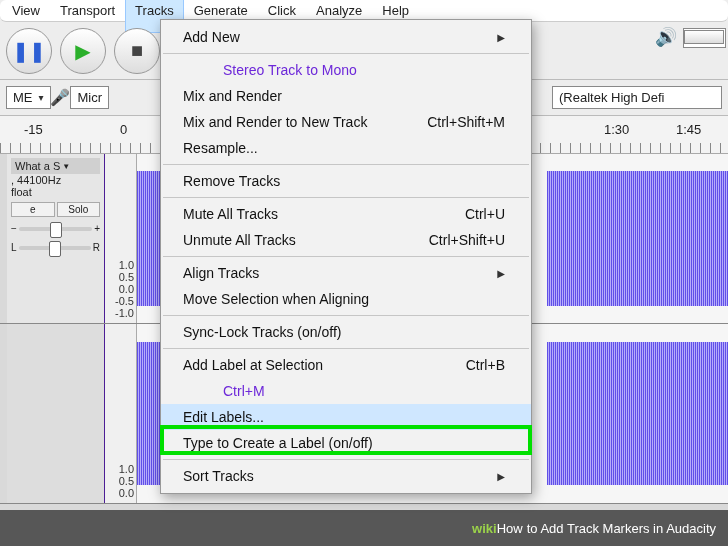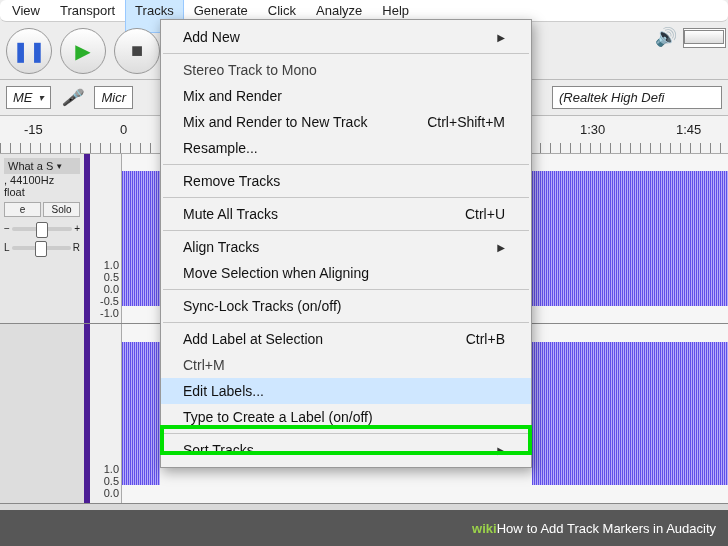"Stereo Track to Mono" .menu-item.disabled { color: #404040 -> #6d28d9; margin-left: none -> 40px }
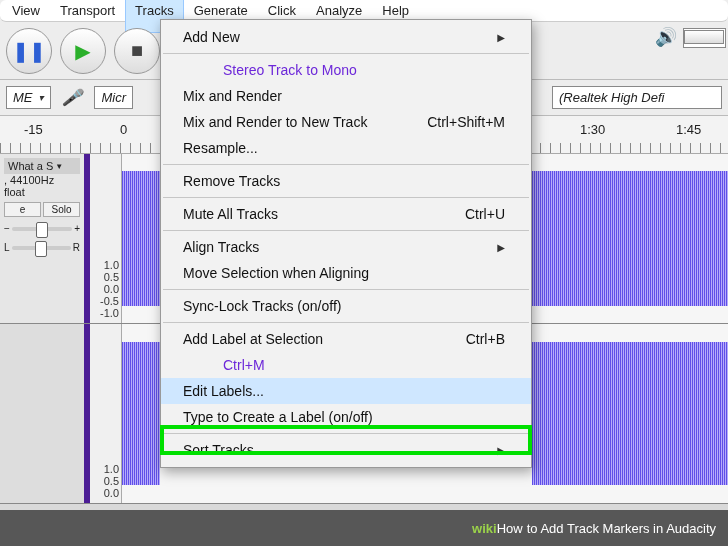"ME" .secondbar { font-style: italic -> none; gap: 12px -> 0 }
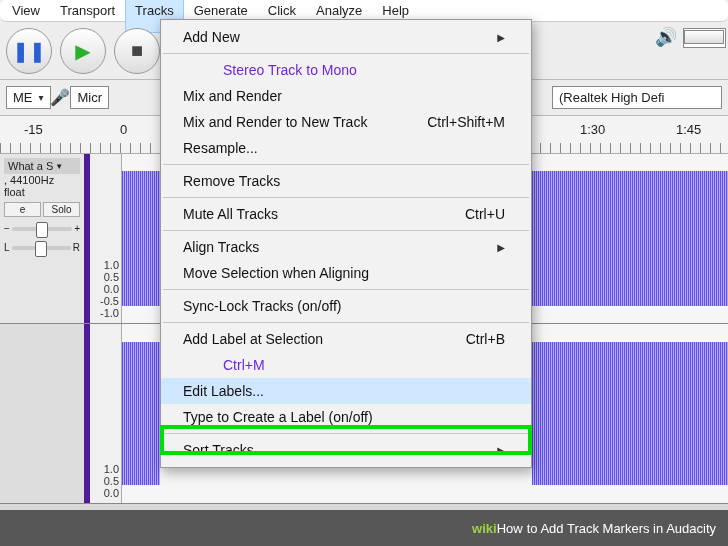"1:30" span.ruler-label { left: 580px -> 604px }
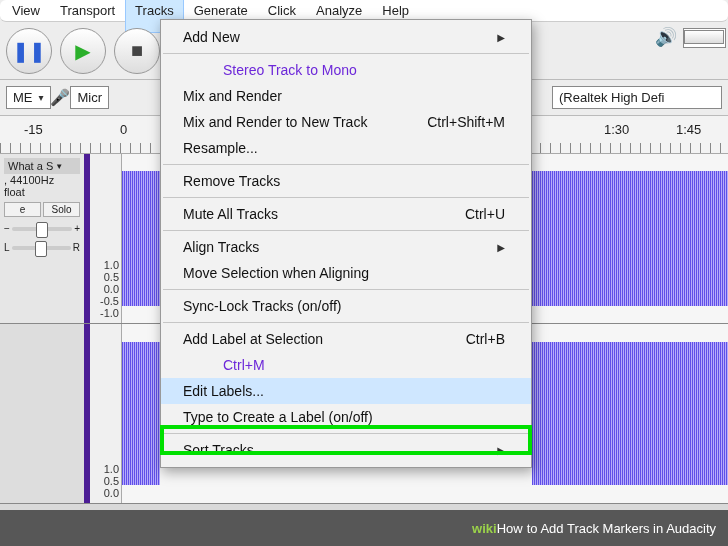"What a S" .track-panel { border-right: 6px solid #4c1d95 -> 1px solid #4c1d95; margin-left: none -> 7px; width: 90px -> 98px }
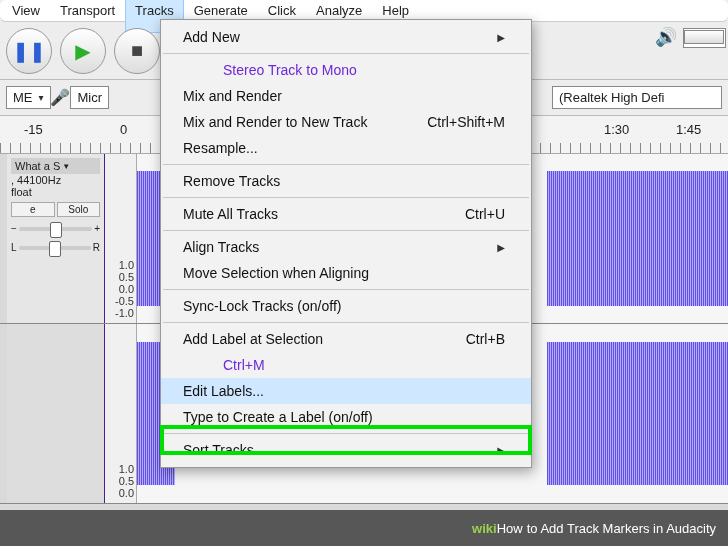"Unmute All Tracks" div.menu-item { html: none -> <div> <span>Unmute All Tracks</span> <span>Ctrl+Shift+U</span> </div> }
